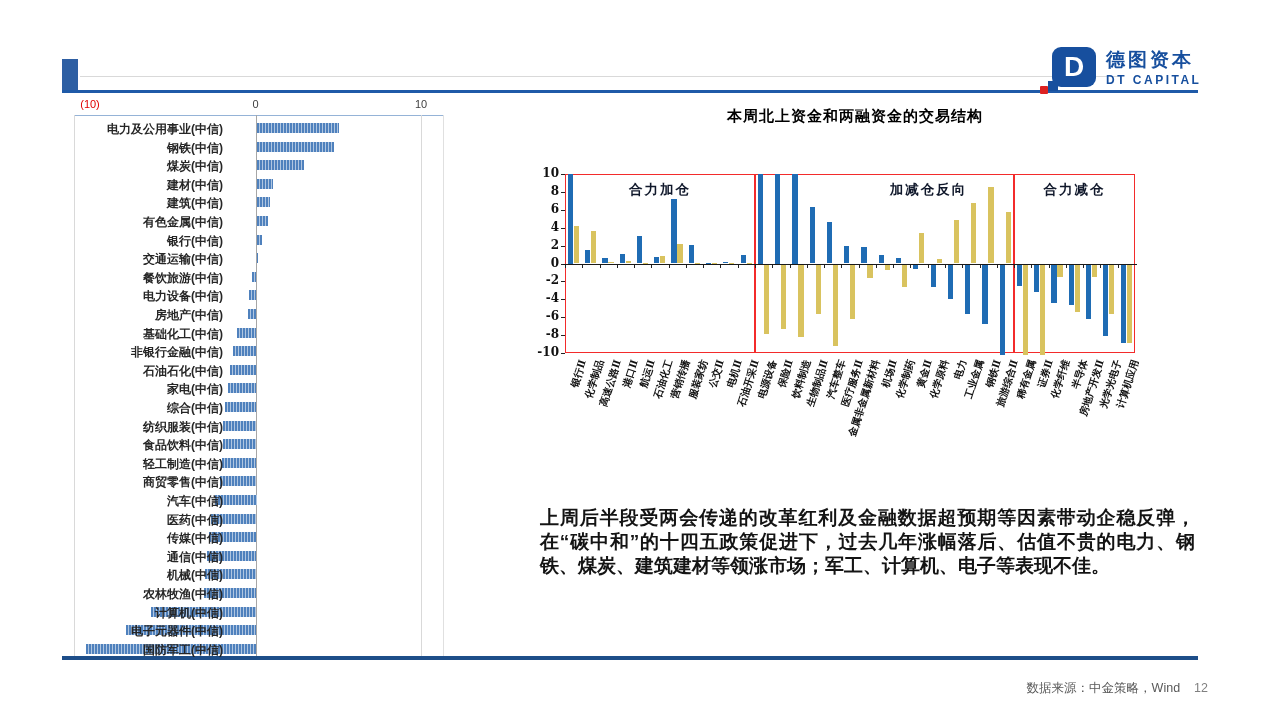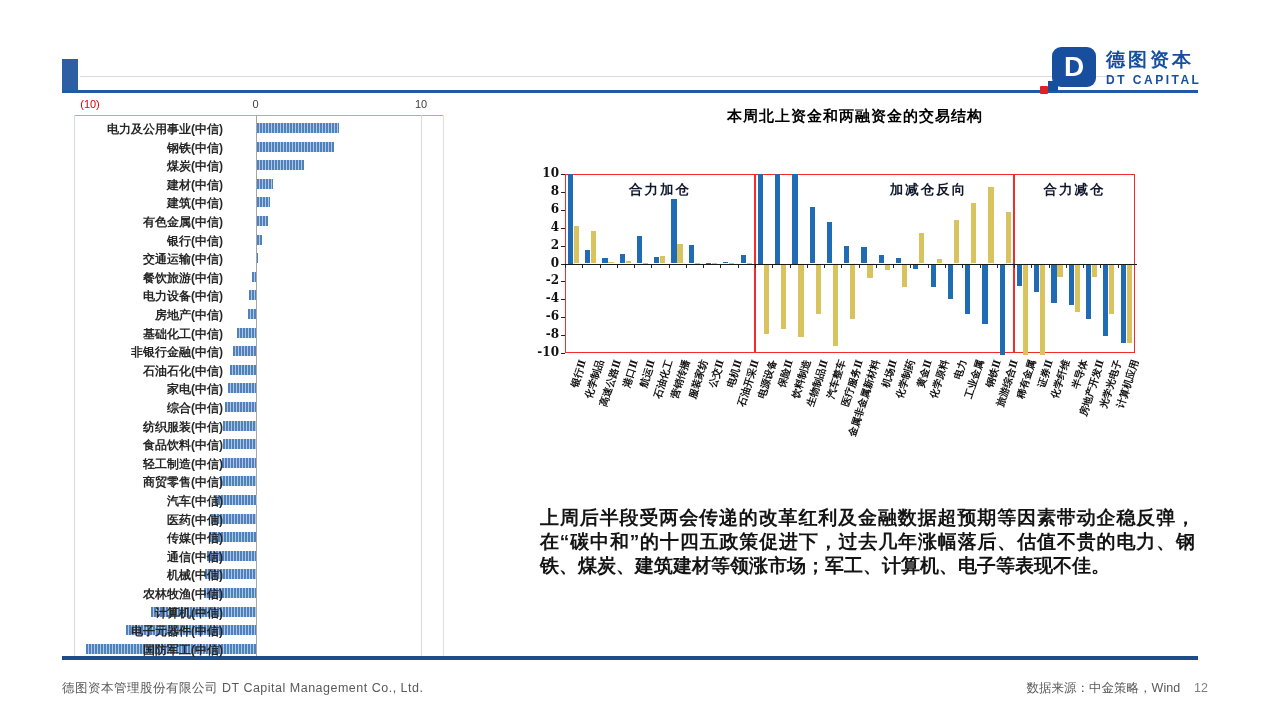"德图资本管理股份有限公司 DT Capital Management Co.," div.footer-left { html: <div>德图资本管理股份有限公司 DT Capital Management Co., Ltd.</div> -> none }
